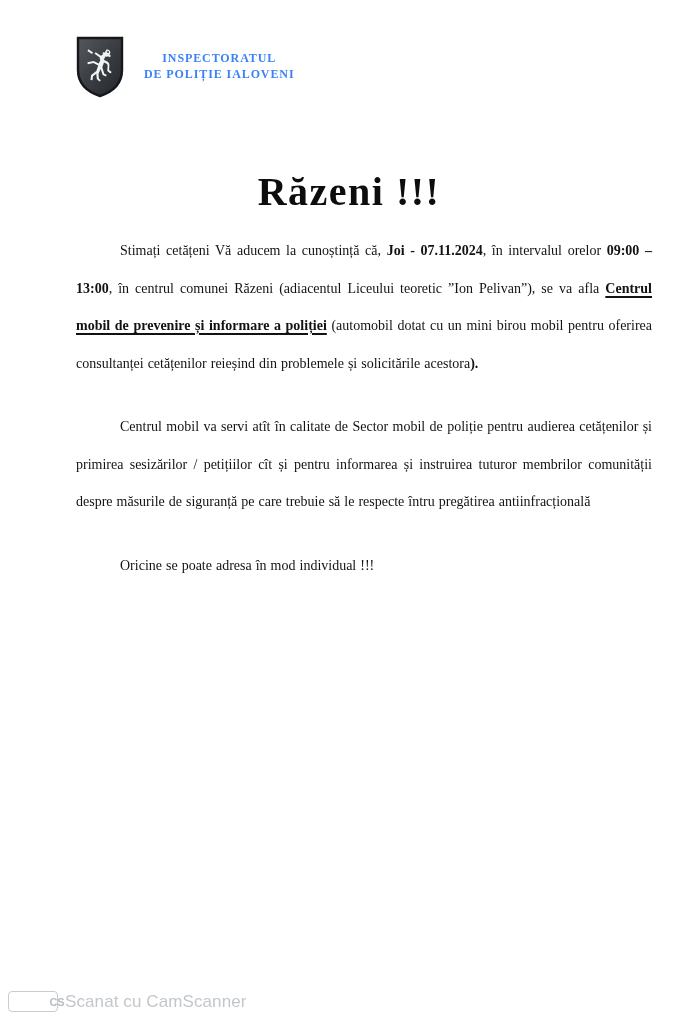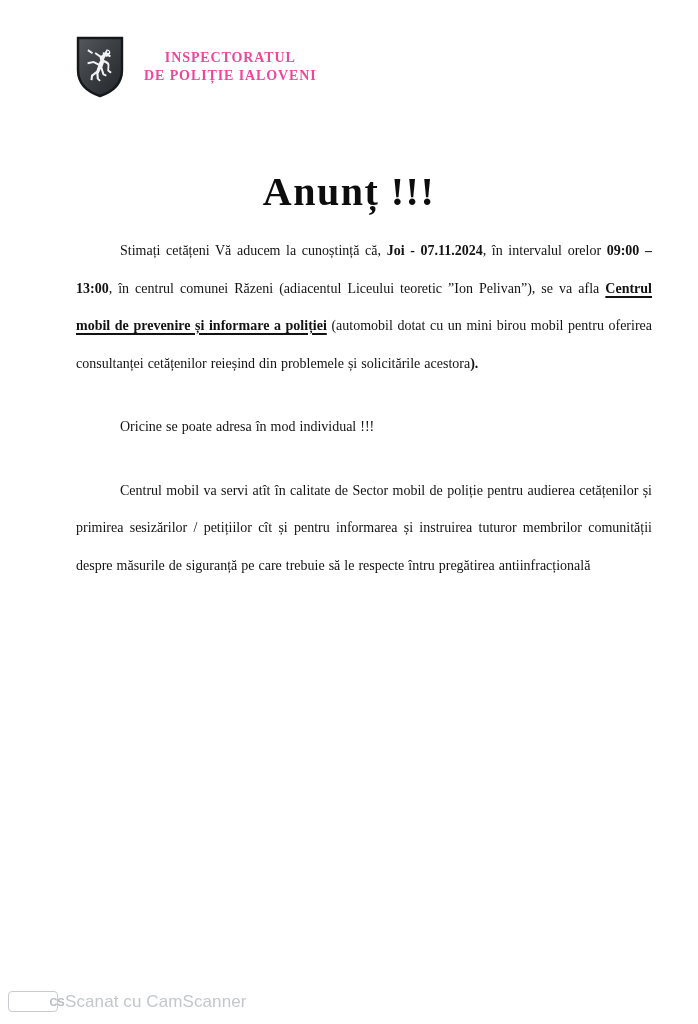"INSPECTORATUL" .org-line { color: #ec4899 -> #3b82f6; font-size: 14px -> 12px }
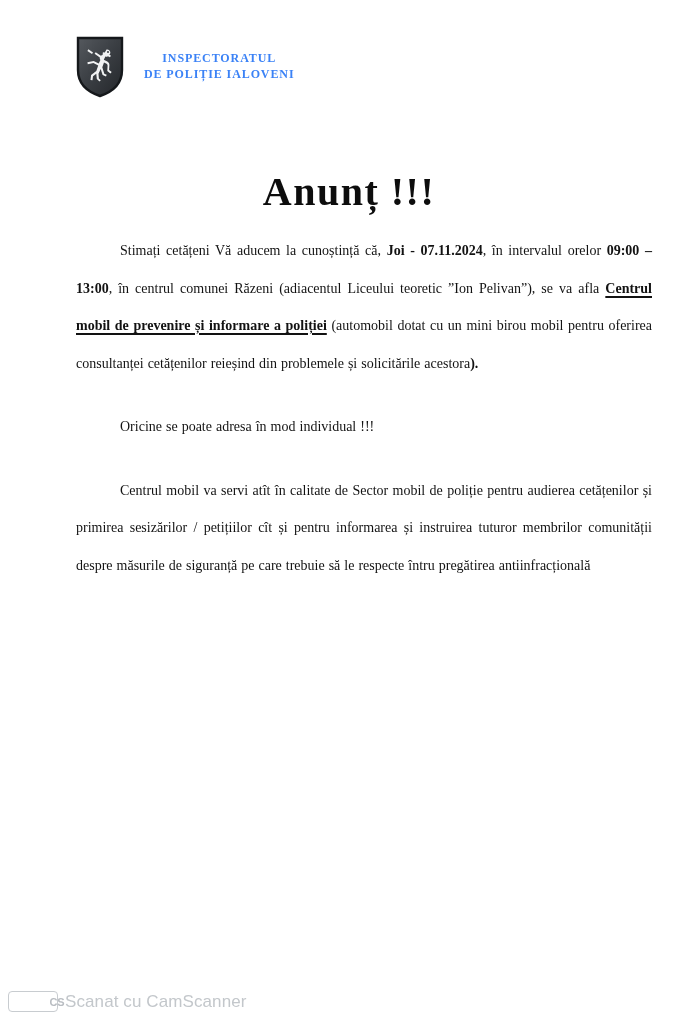"Anunț !!!" div.doc-title { text: Anunț -> Răzeni }
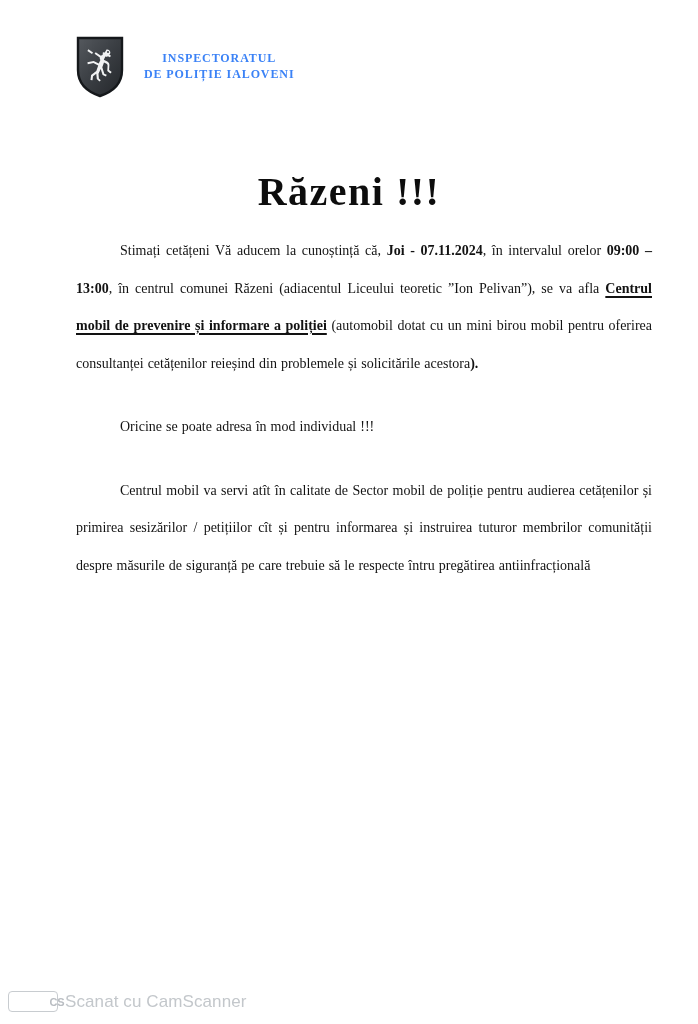"Oricine se poate adresa în" p.para { order: before "Centrul mobil va servi atît" -> after "Centrul mobil va servi atît" }
